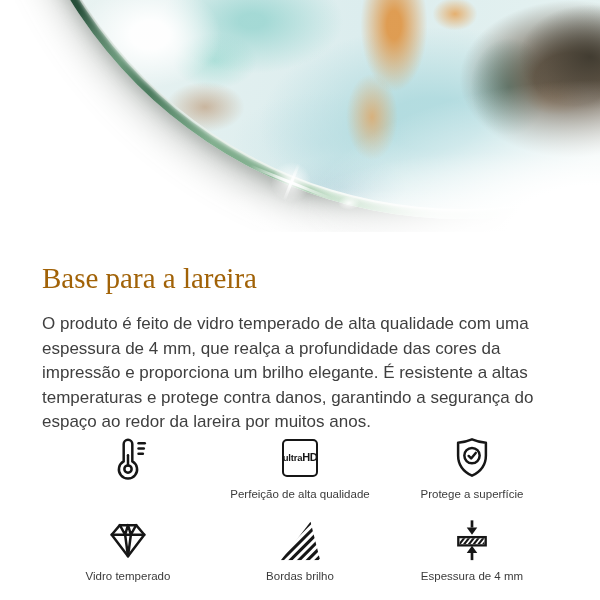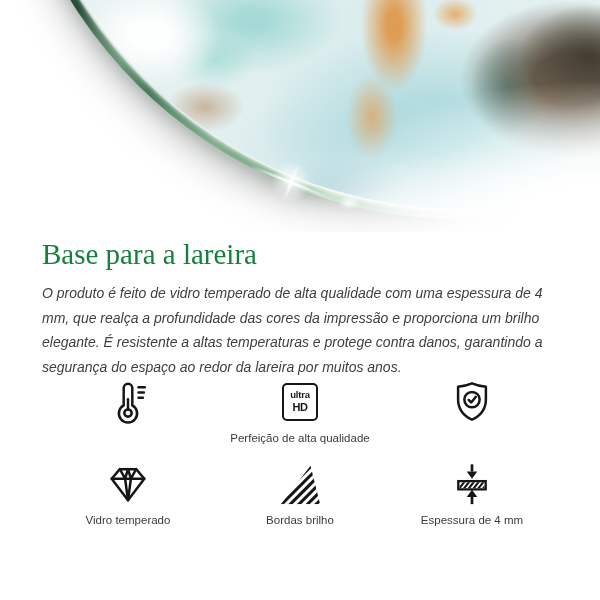"Base para a lareira" .title { color: #15803d -> #a16207; margin-top: none -> 24px }
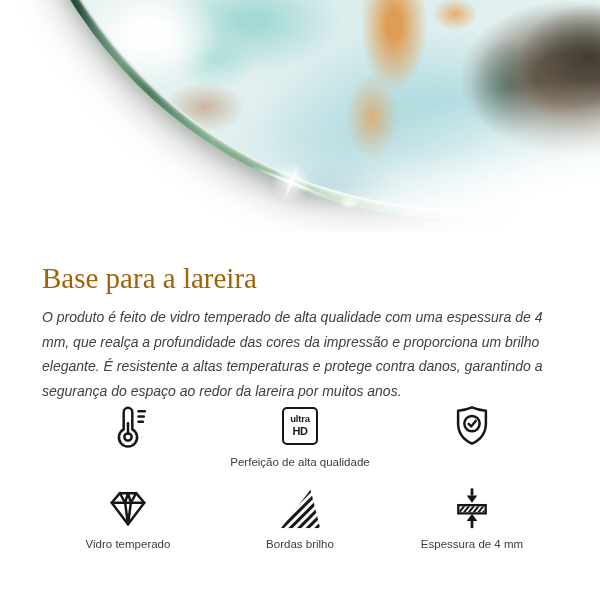"O produto é feito de" .desc { font-size: 14px -> 17px; font-style: italic -> none; margin-top: 10px -> 17px }
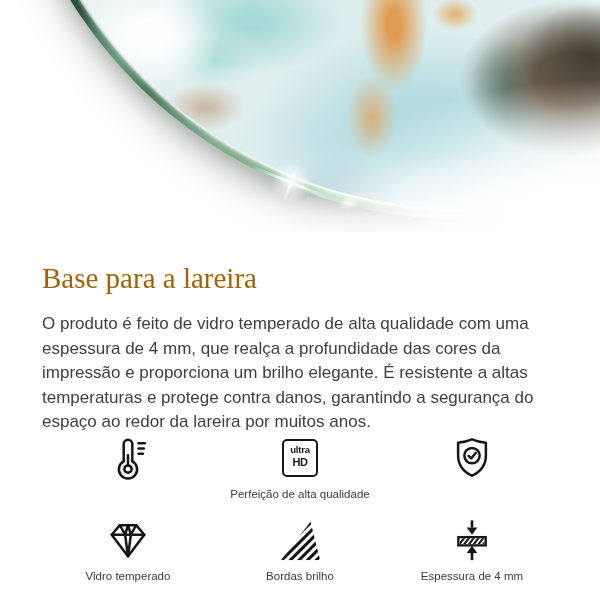"ultra" .uhd-box { flex-direction: column -> row }
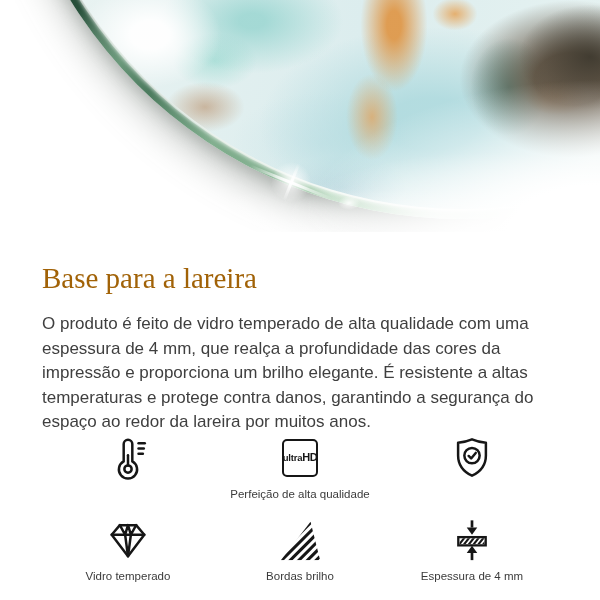"Protege a superfície" div.feature-label { html: none -> <div>Protege a superfície</div> }
